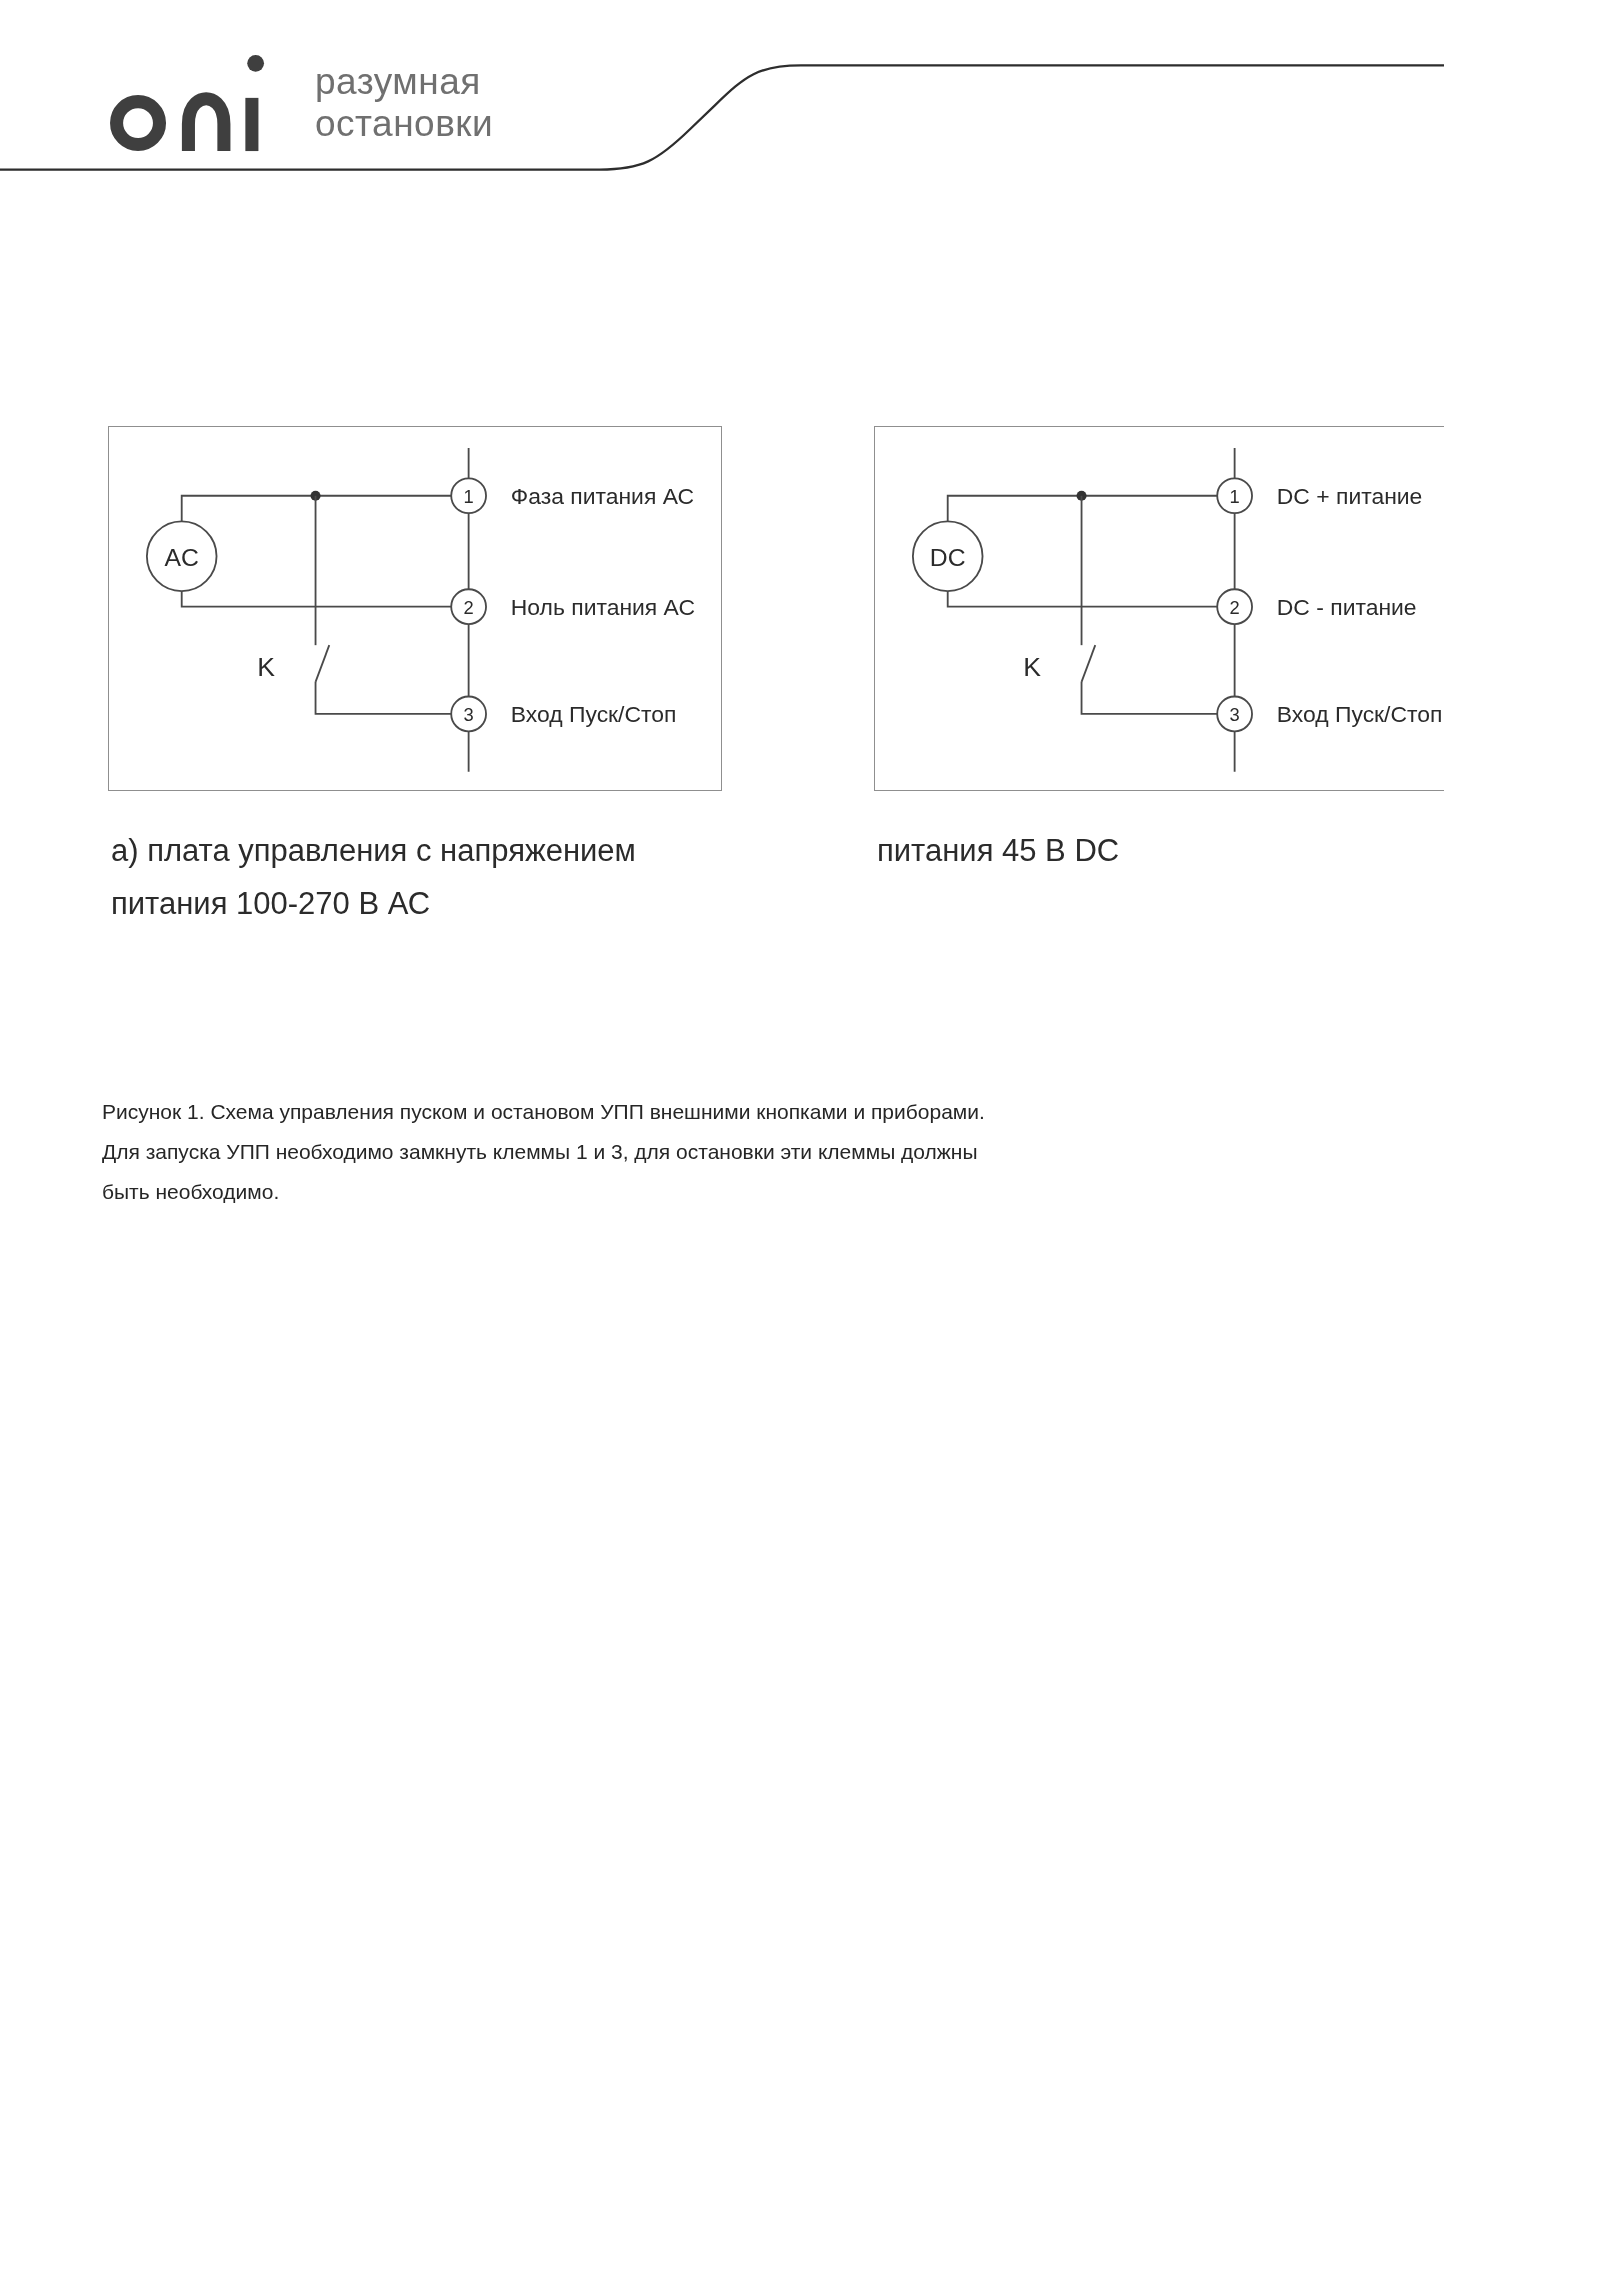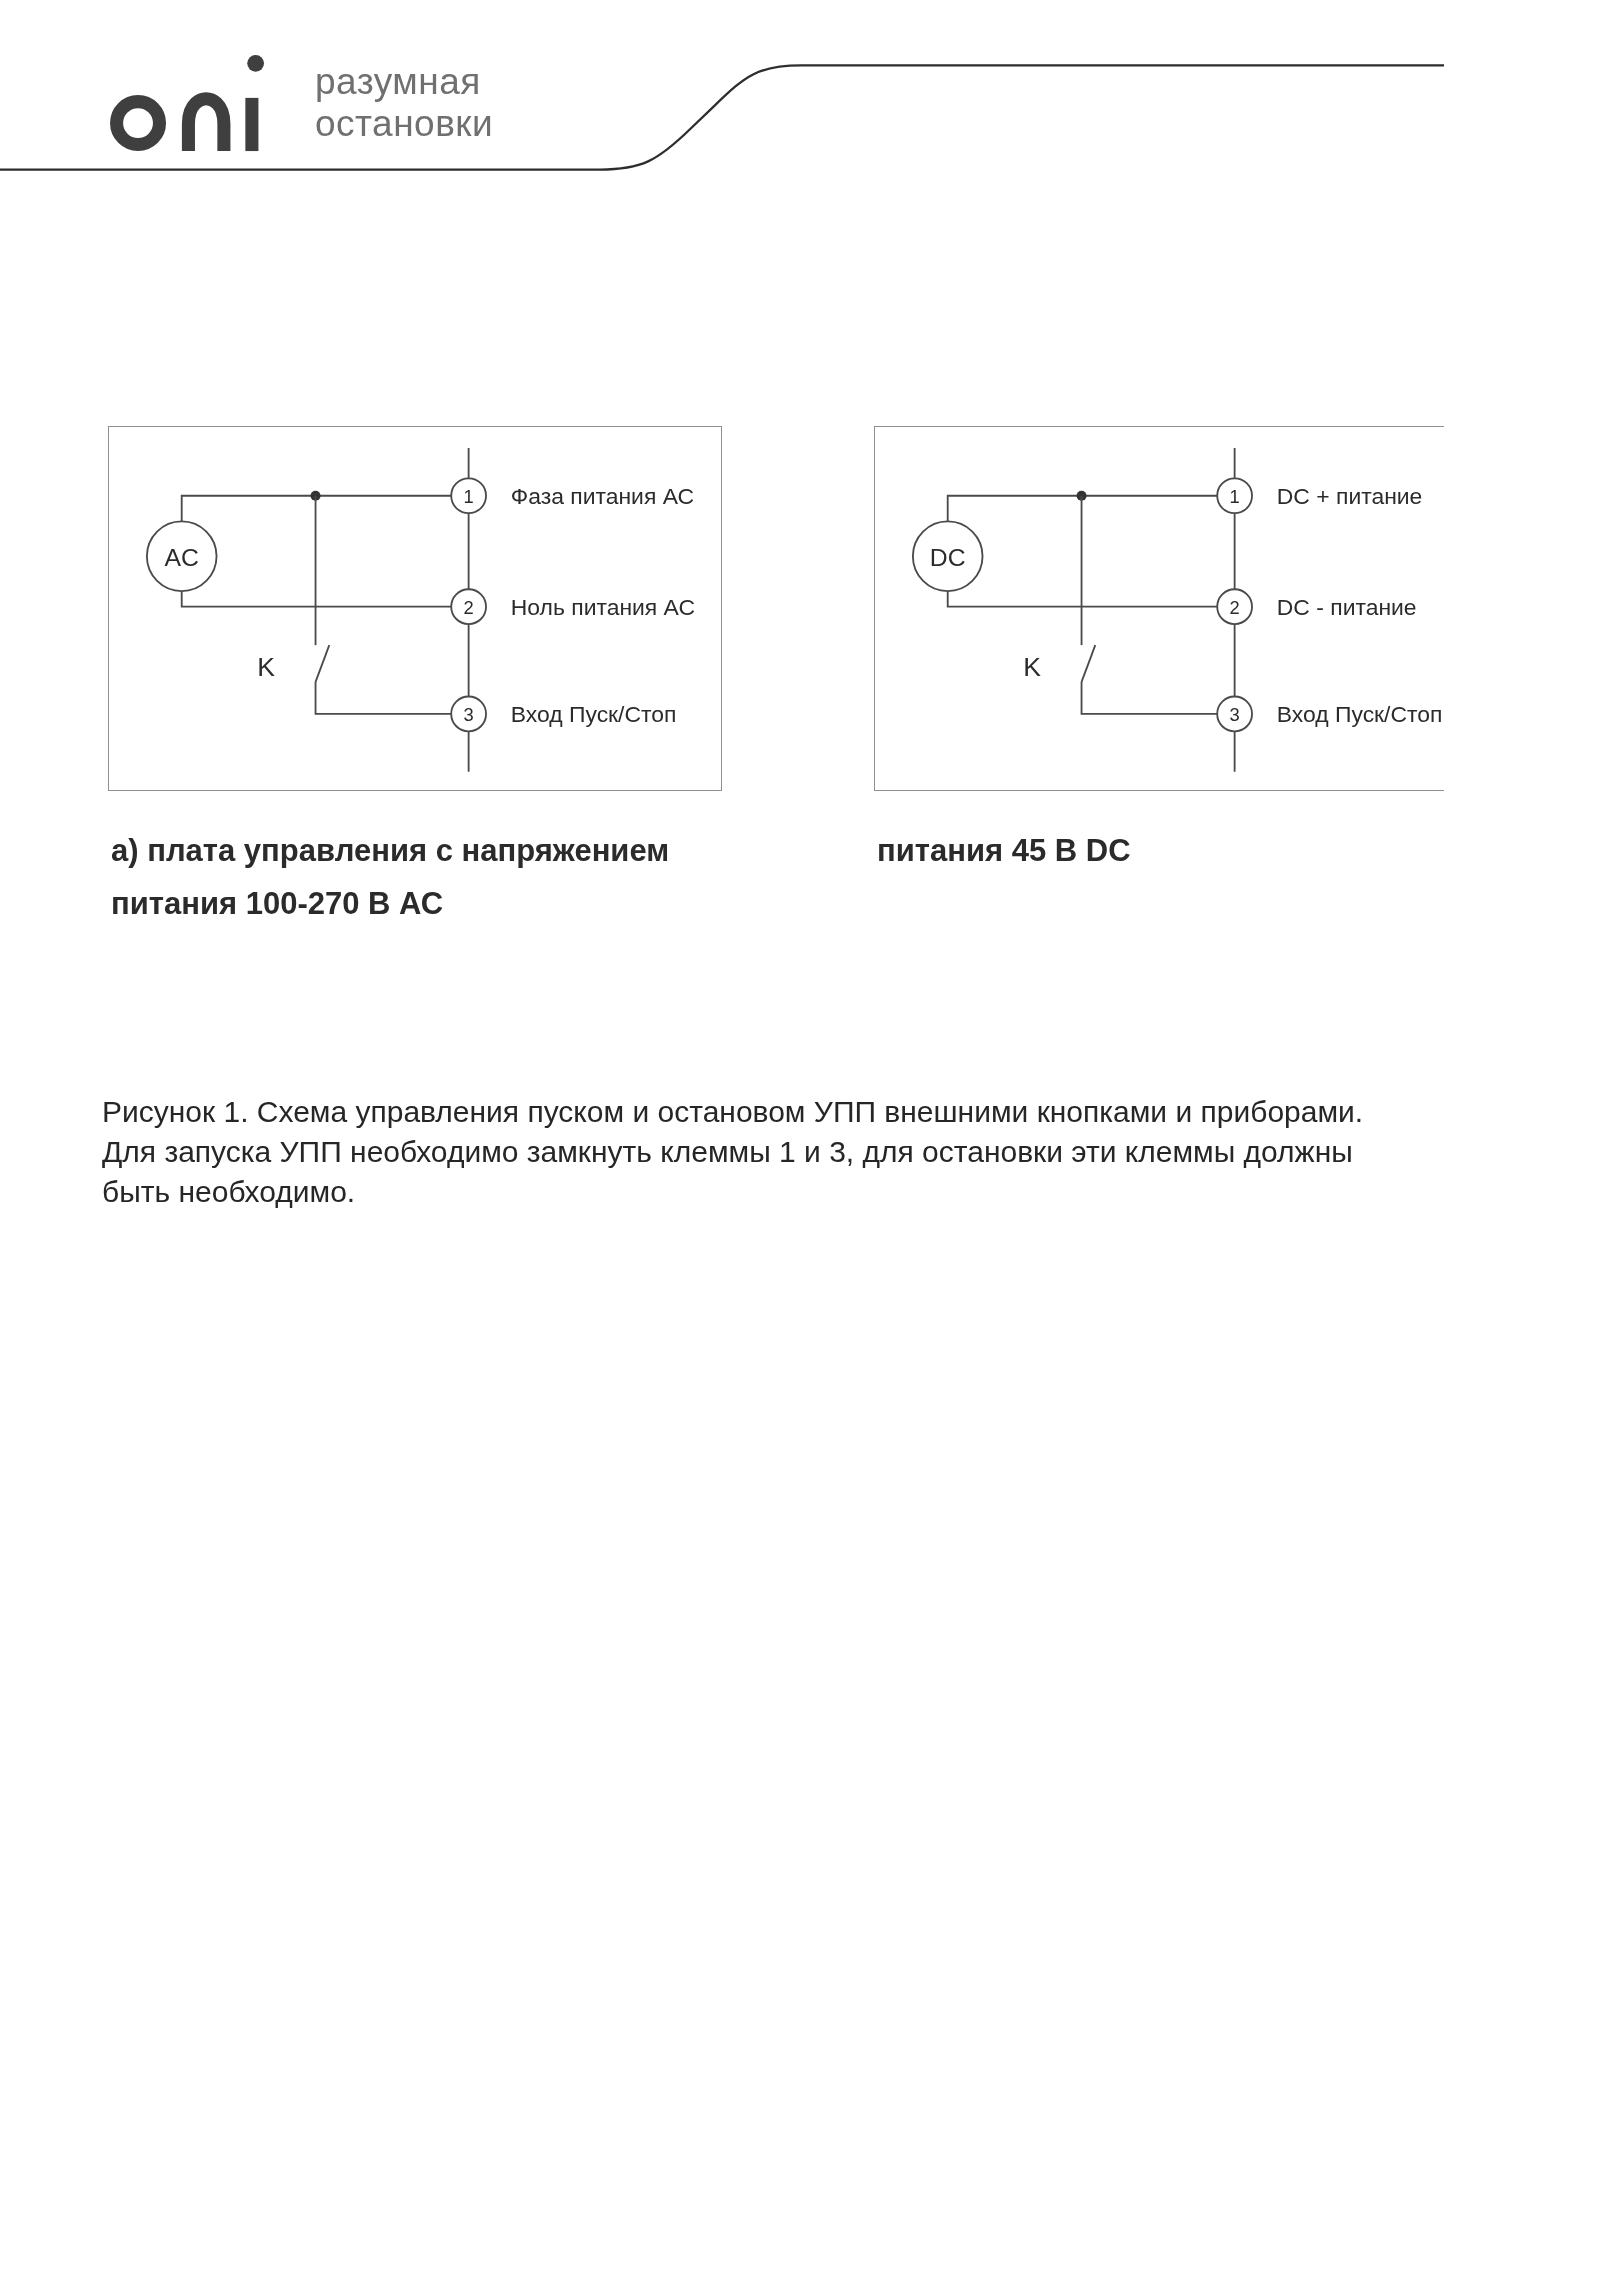"а) плата управления с напряжением" .caption { font-weight: bold -> none }
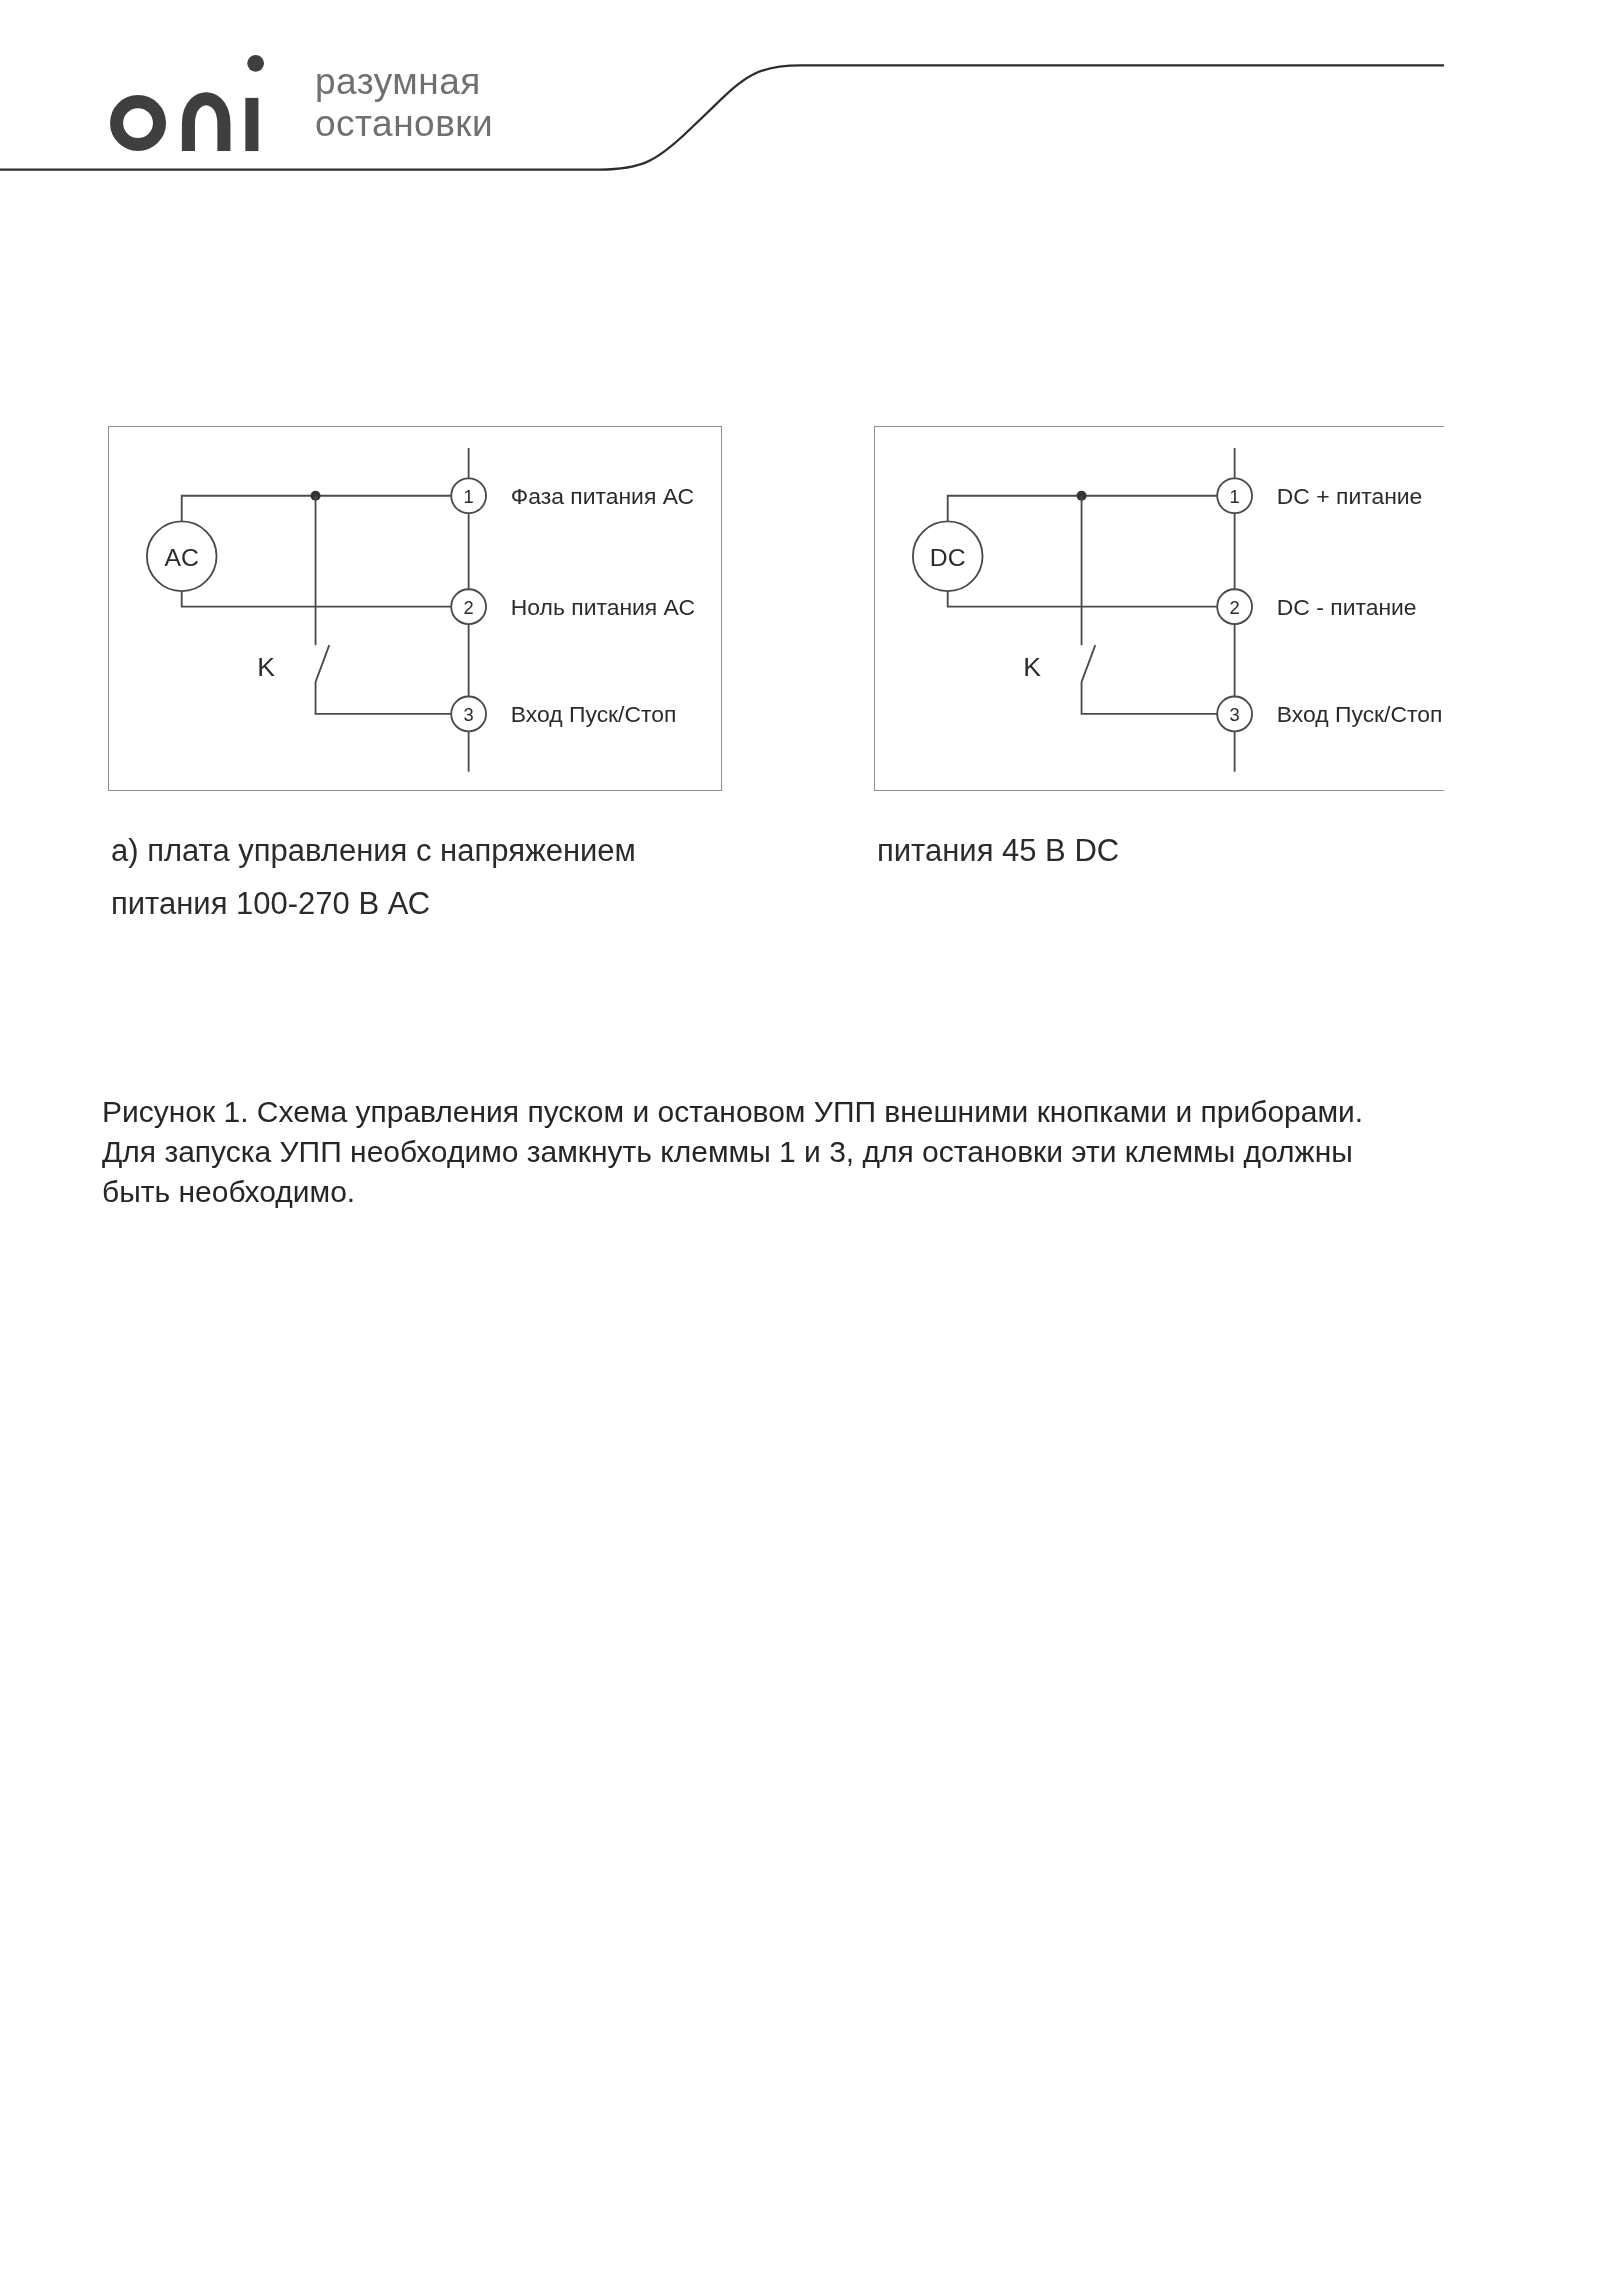"Рисунок 1. Схема управления пуском" .figure-text { font-size: 30px -> 21px }
